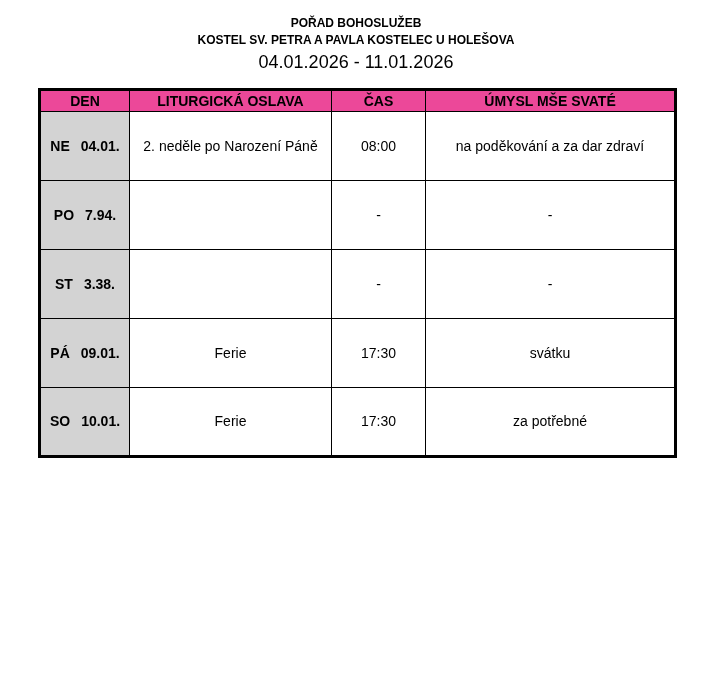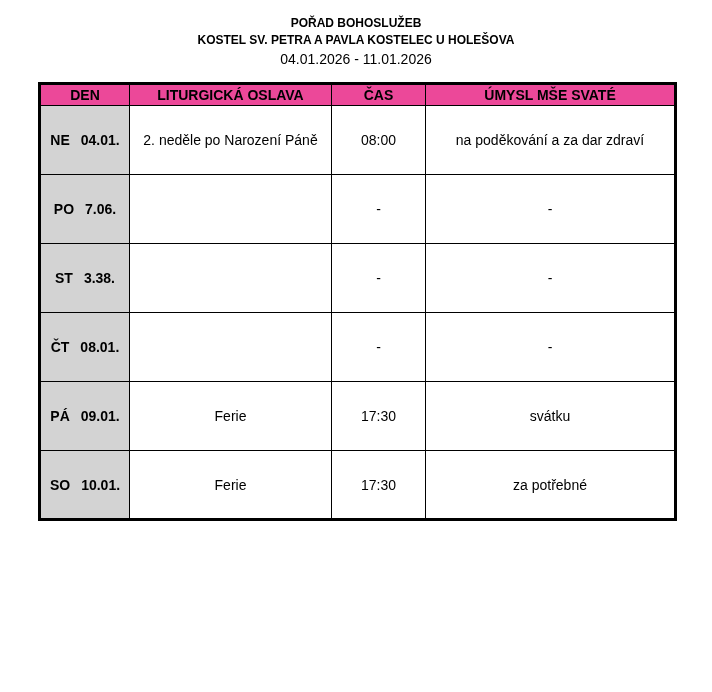"04.01.2026 - 11.01.2026" .doc-daterange { font-size: 14px -> 18px }
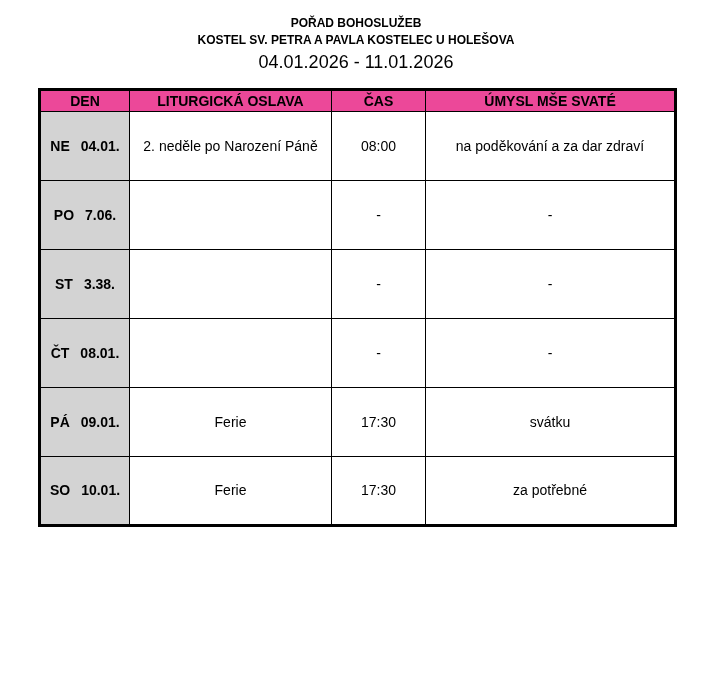"7.06." span { text: 7.06 -> 7.94 }
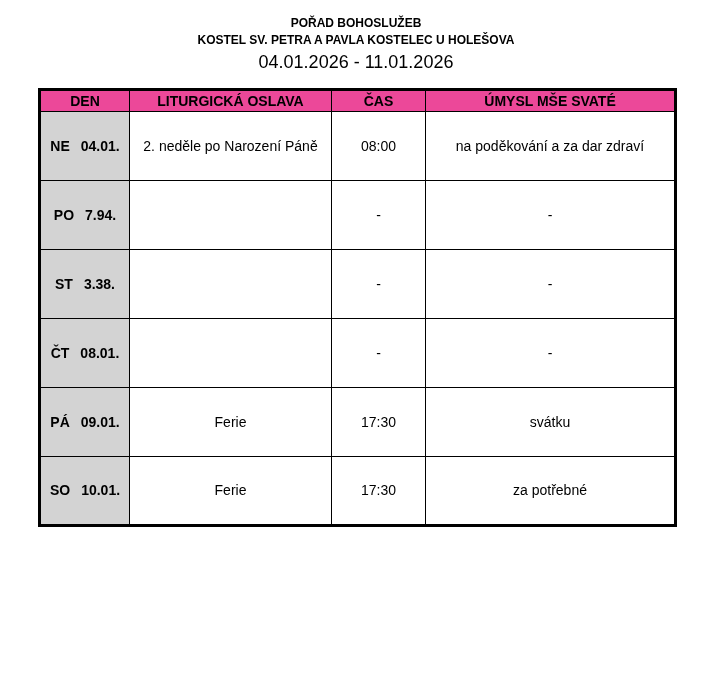"ČT 08.01." tr { html: <tr> <td><span>ČT</span><span></span><span>08.01.</span></td> <td></td> <td>-</td> <td>-</td> </tr> -> none }
